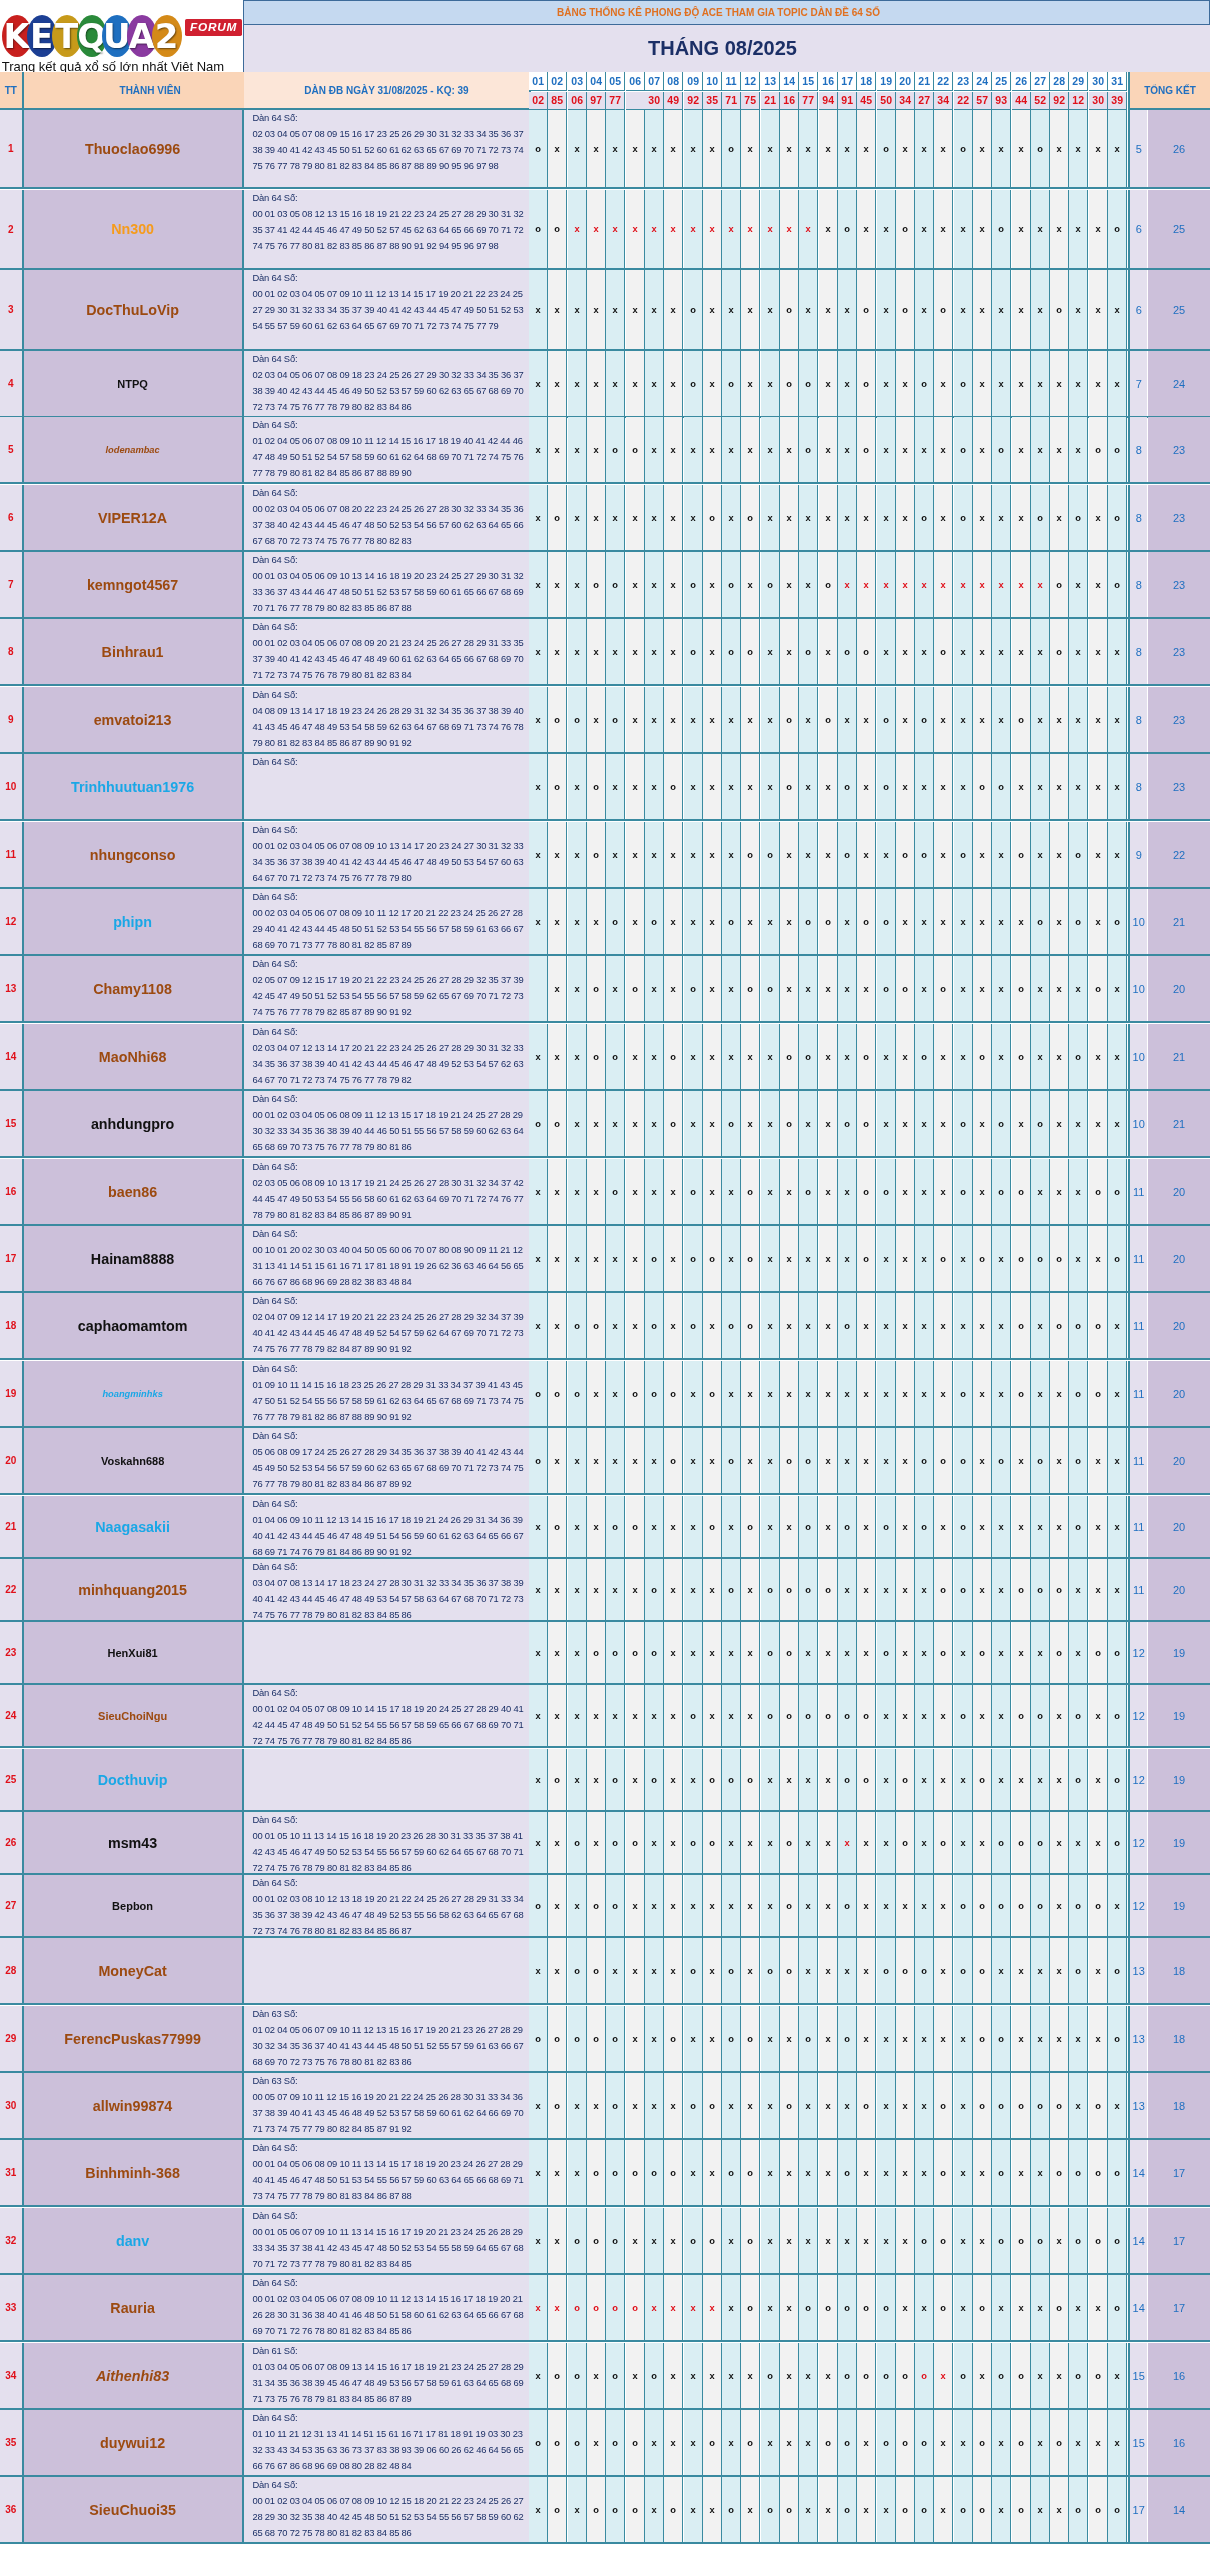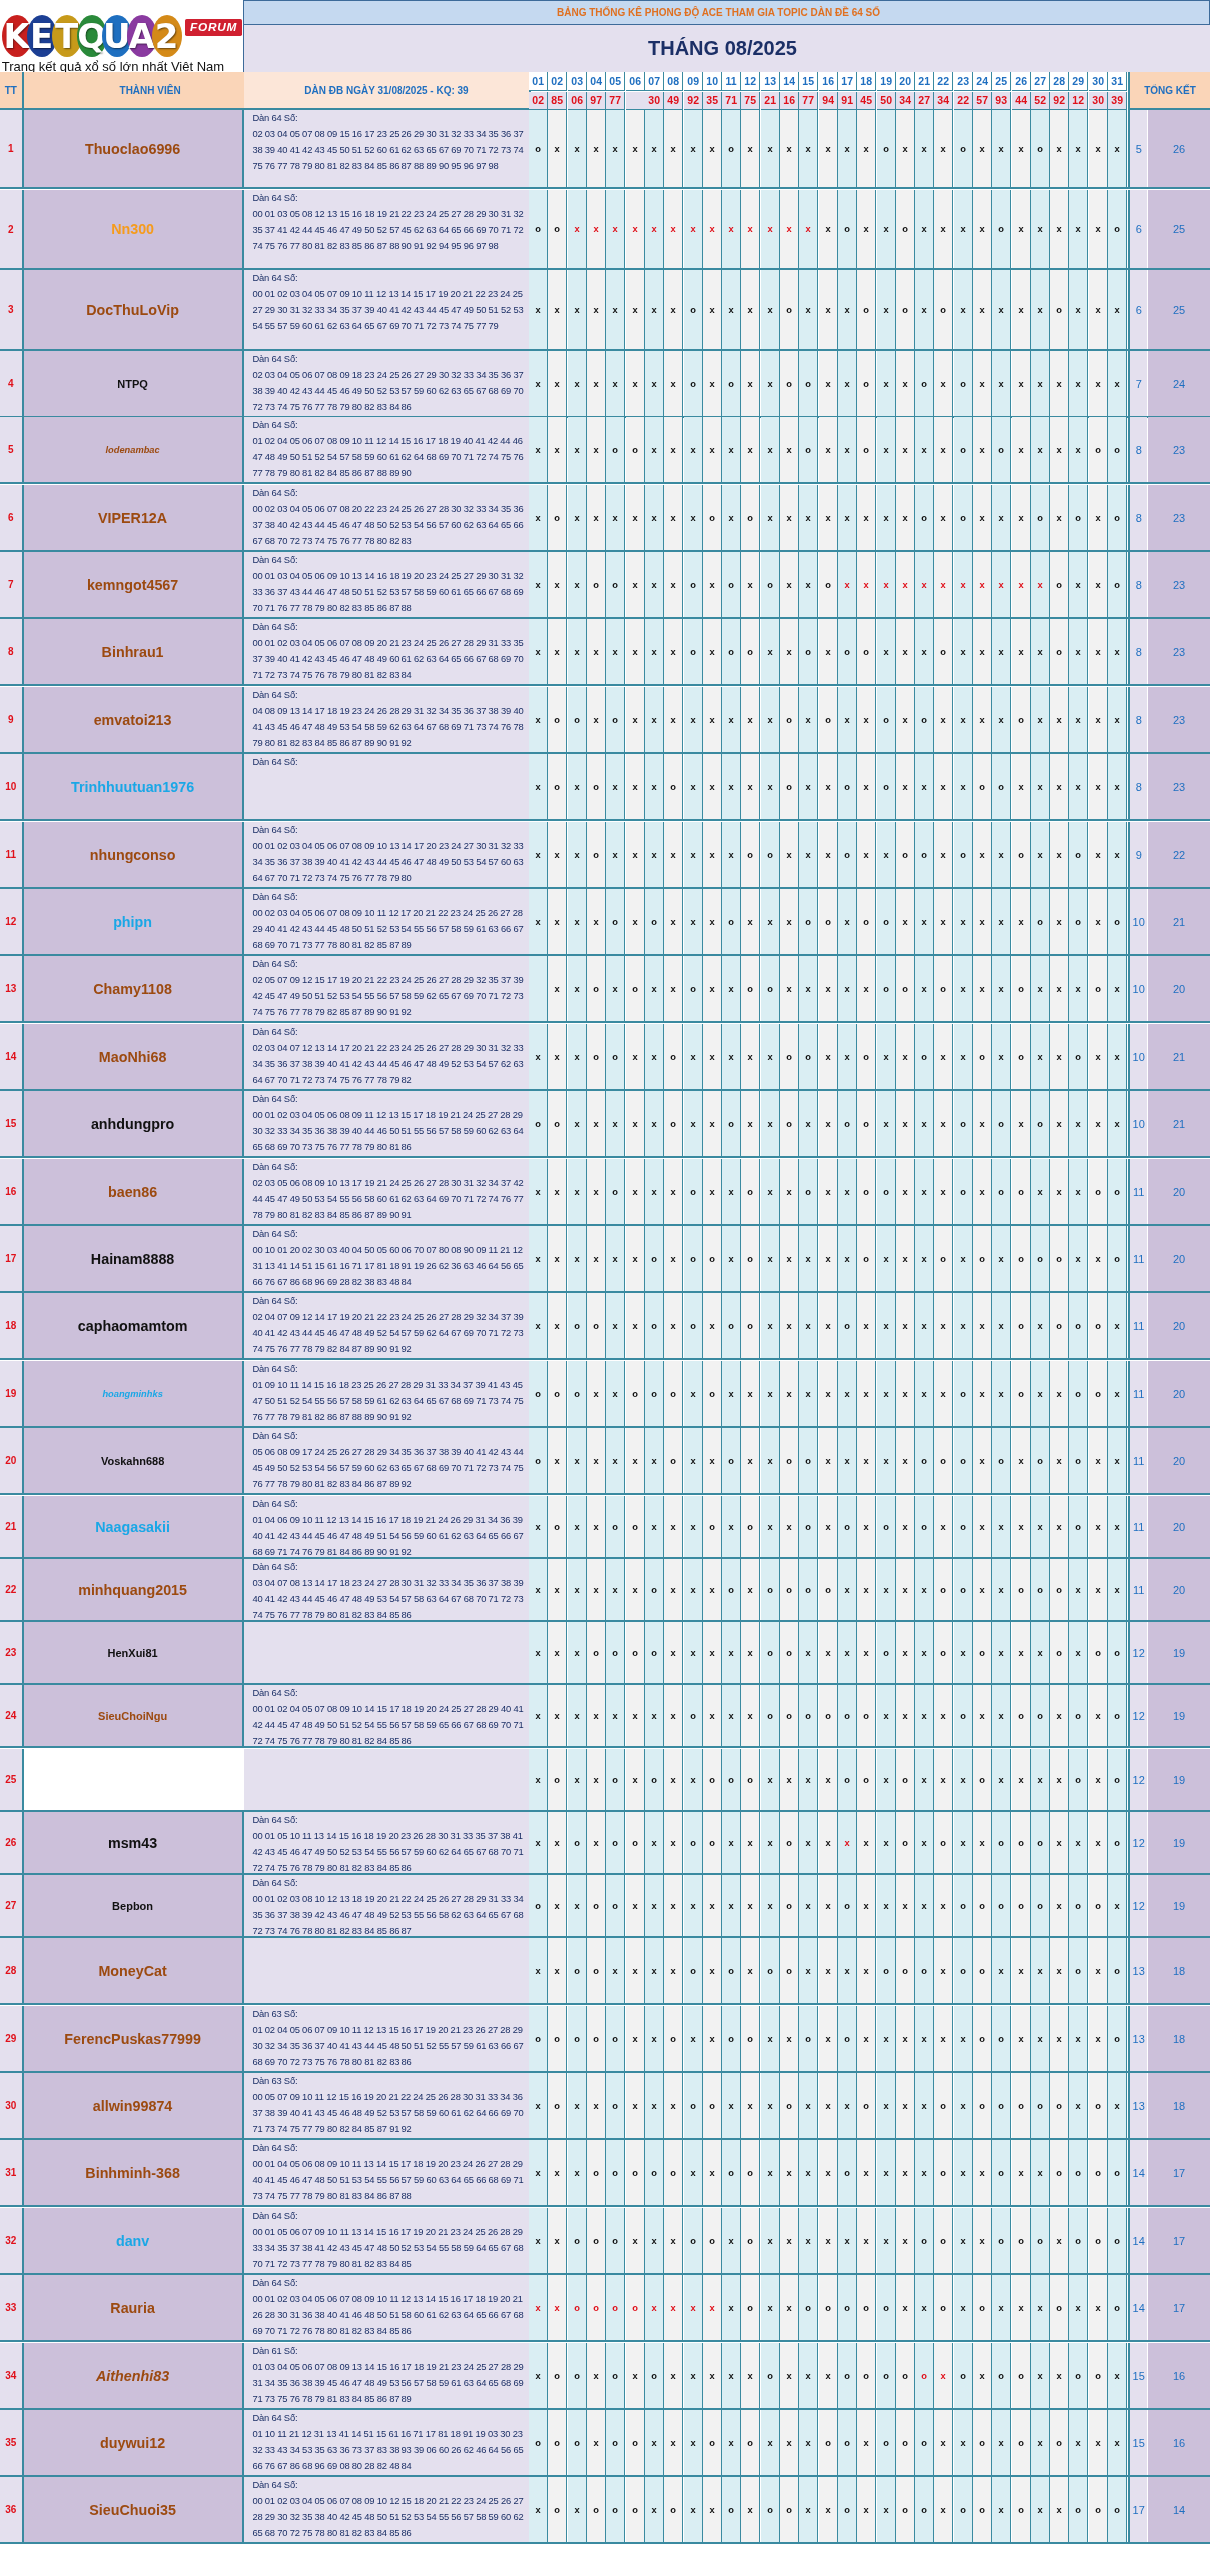"Docthuvip" div.c-name { html: none -> <div>Docthuvip</div> }
